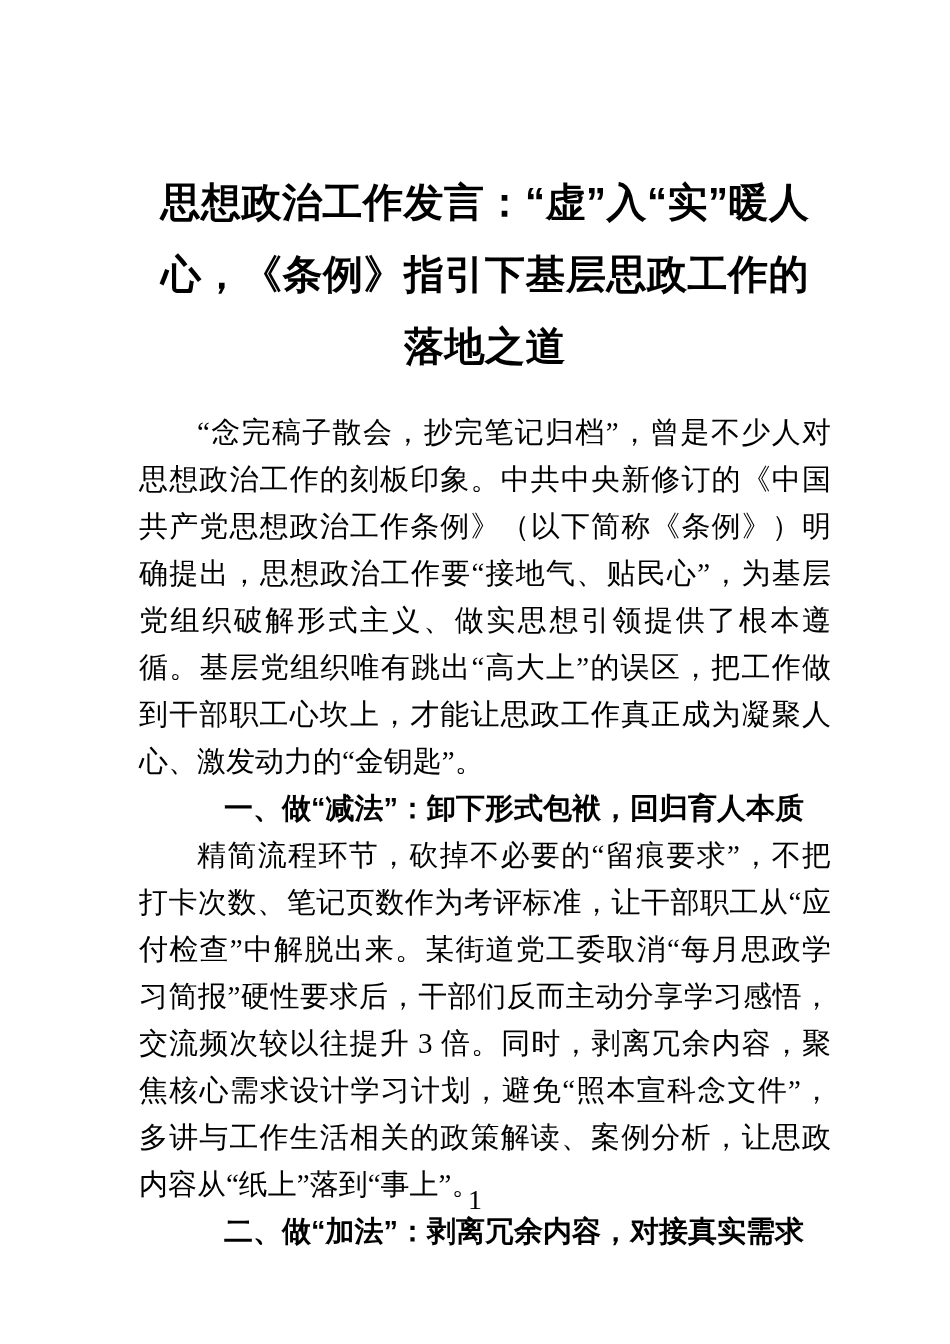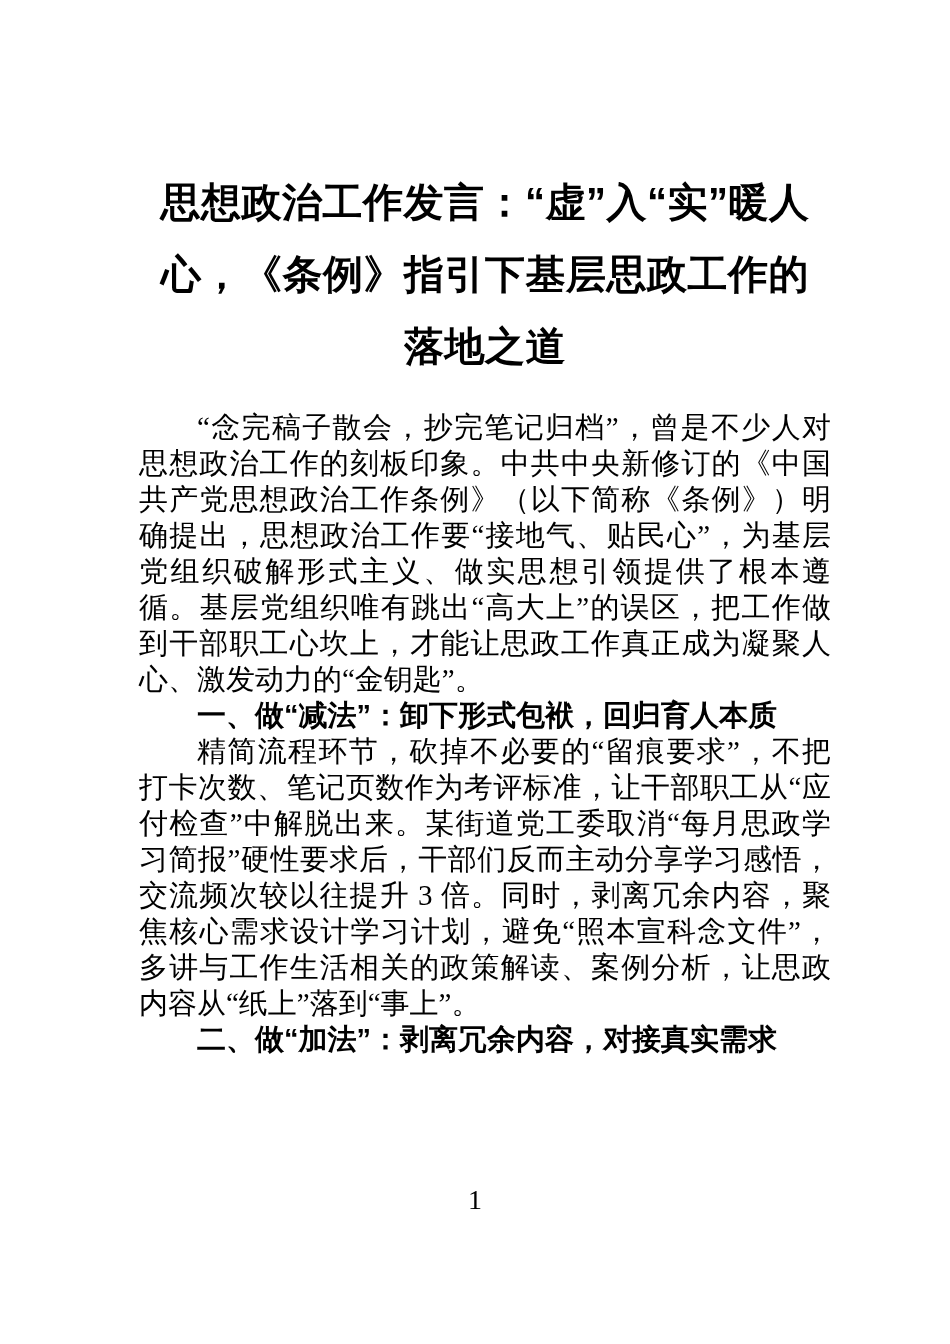"“念完稿子散会，抄完笔记归档”，曾是不少人对思想政治工作的刻板印象。中共中央新修" .doc-body p { line-height: 36px -> 47px }
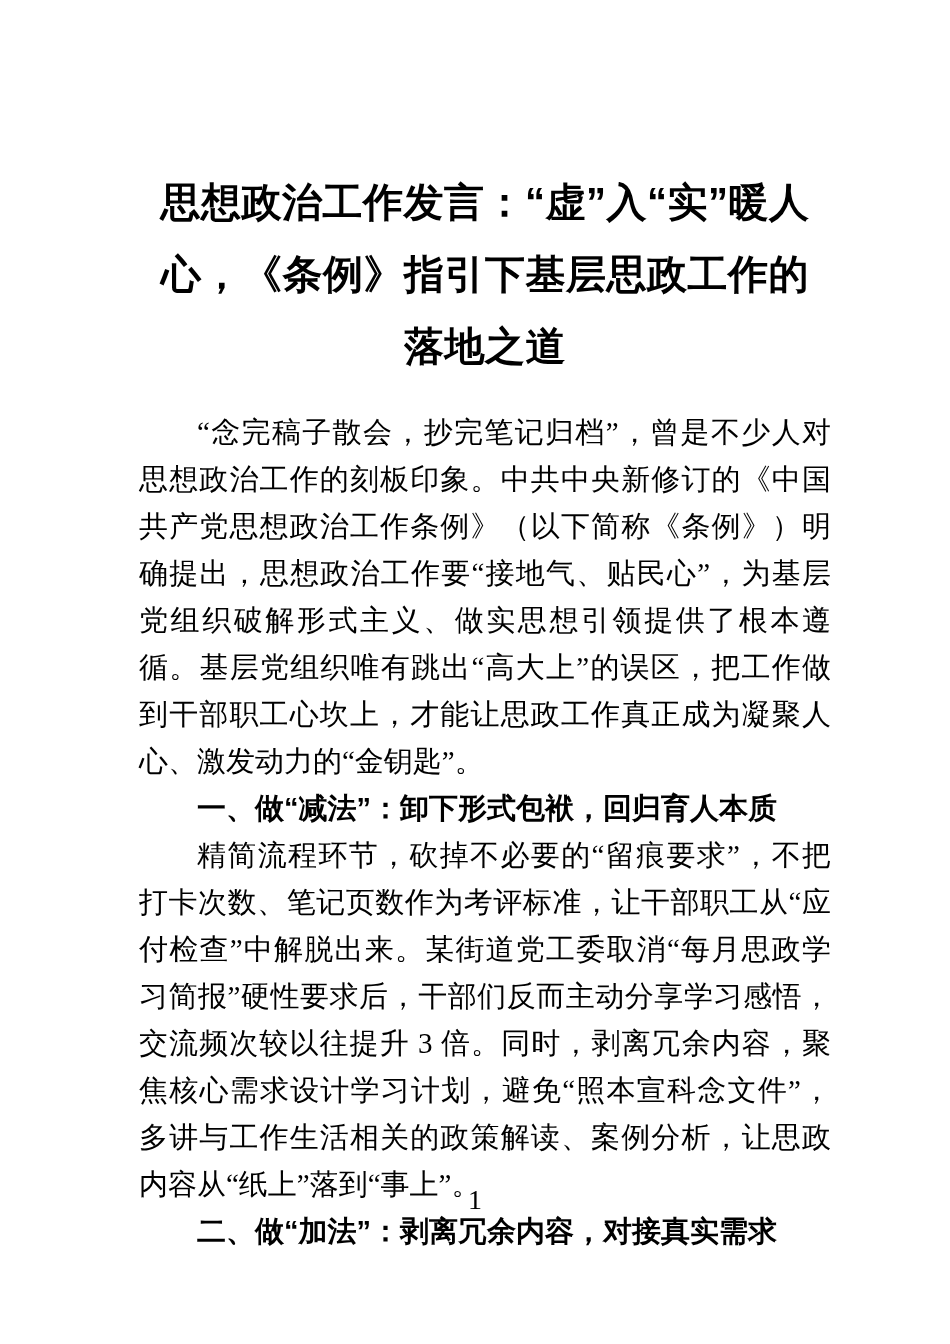"一、做“减法”：卸下形式包袱，回归育人本质" .doc-body p.heading { text-align: left -> center }
